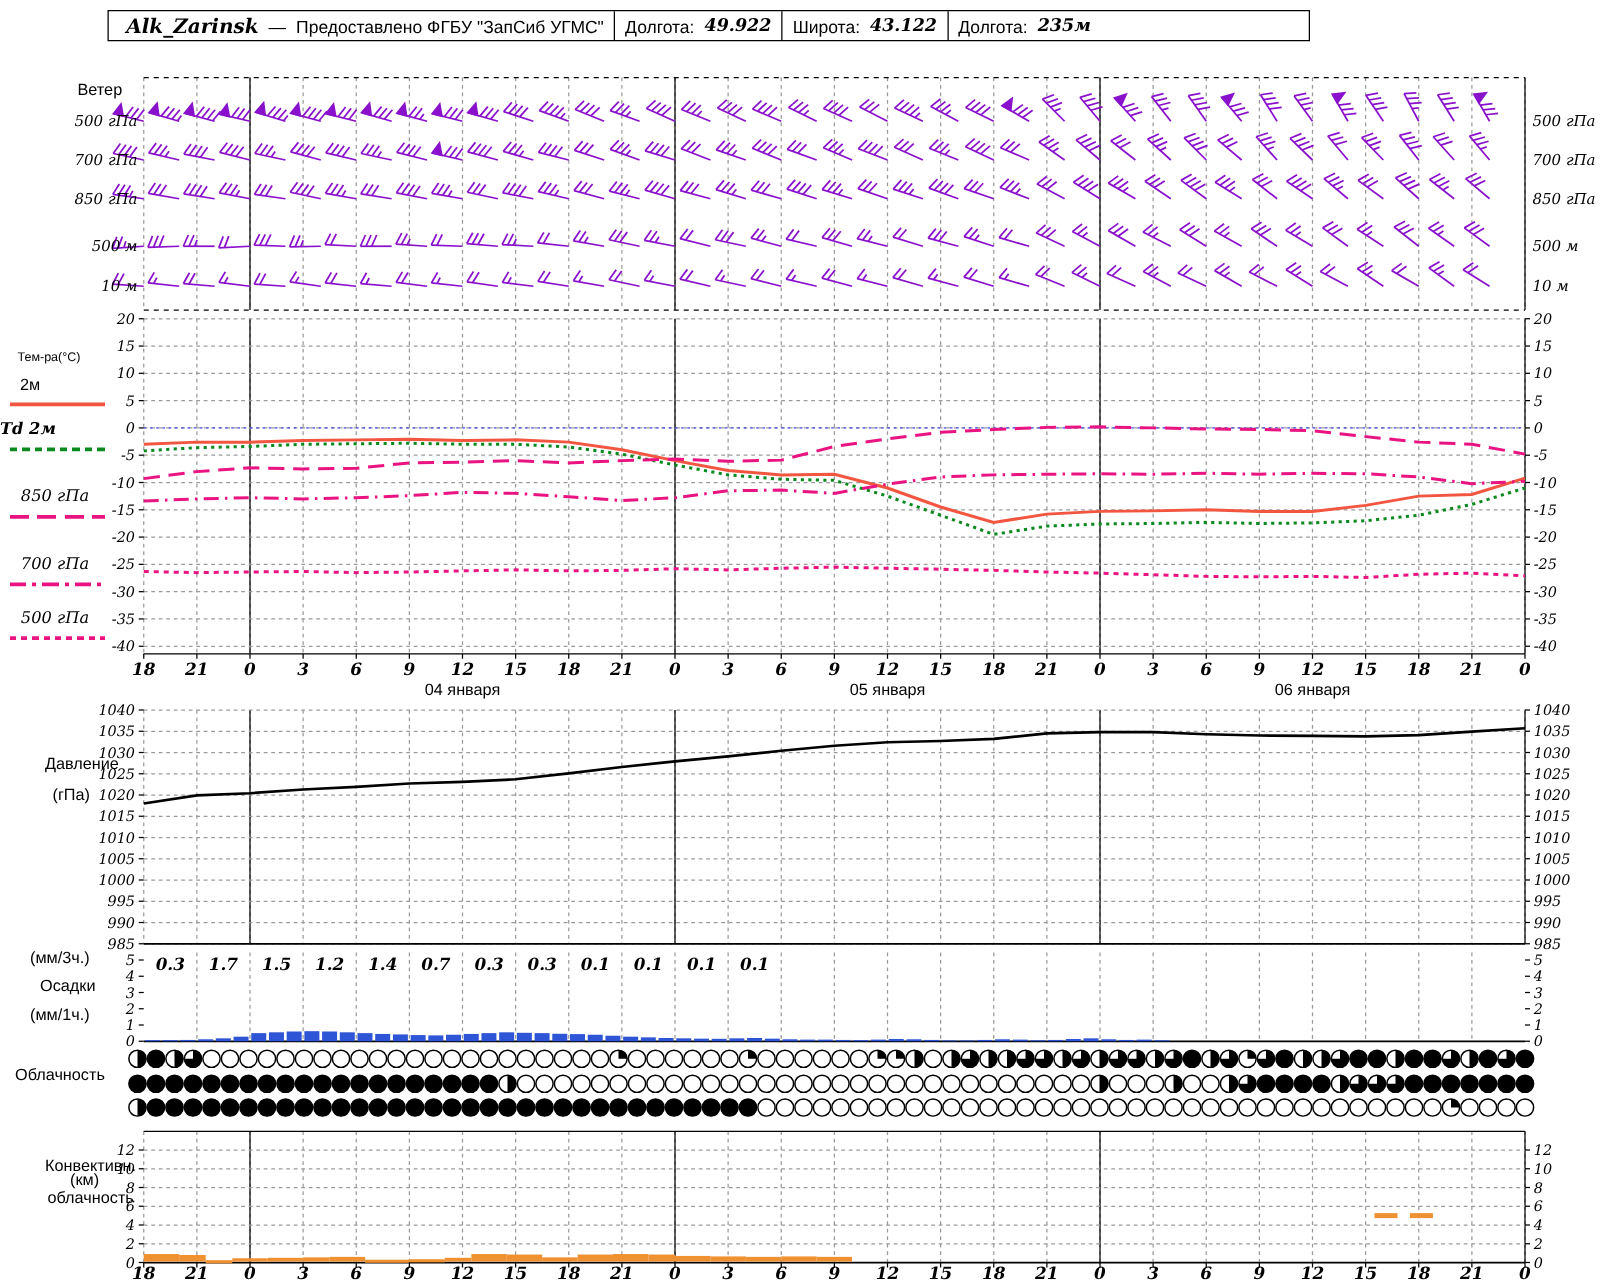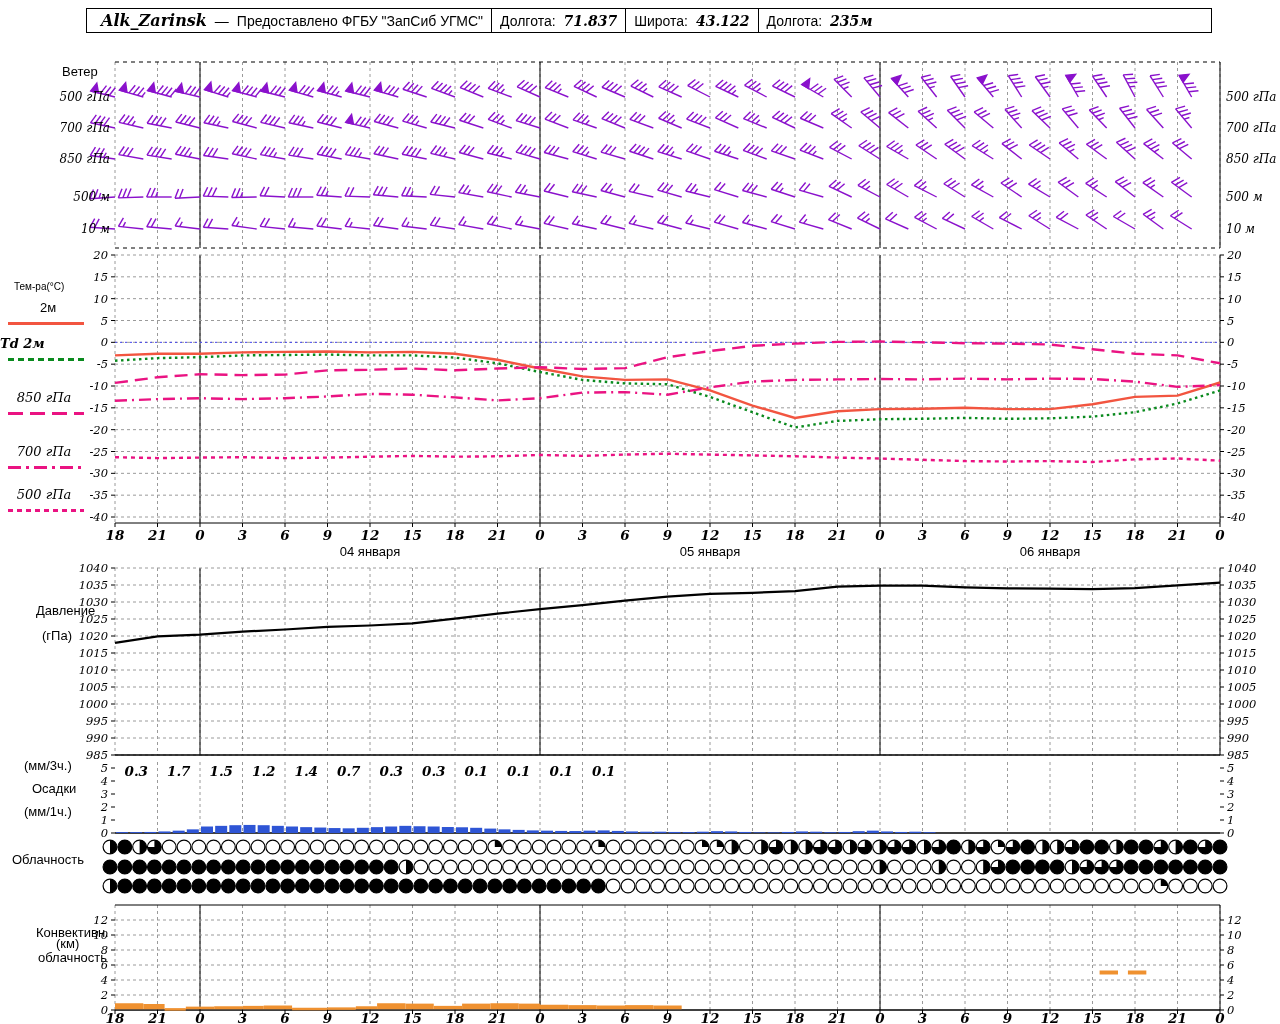"Alk_Zarinsk" .hdr { width: 1126px -> 962px }
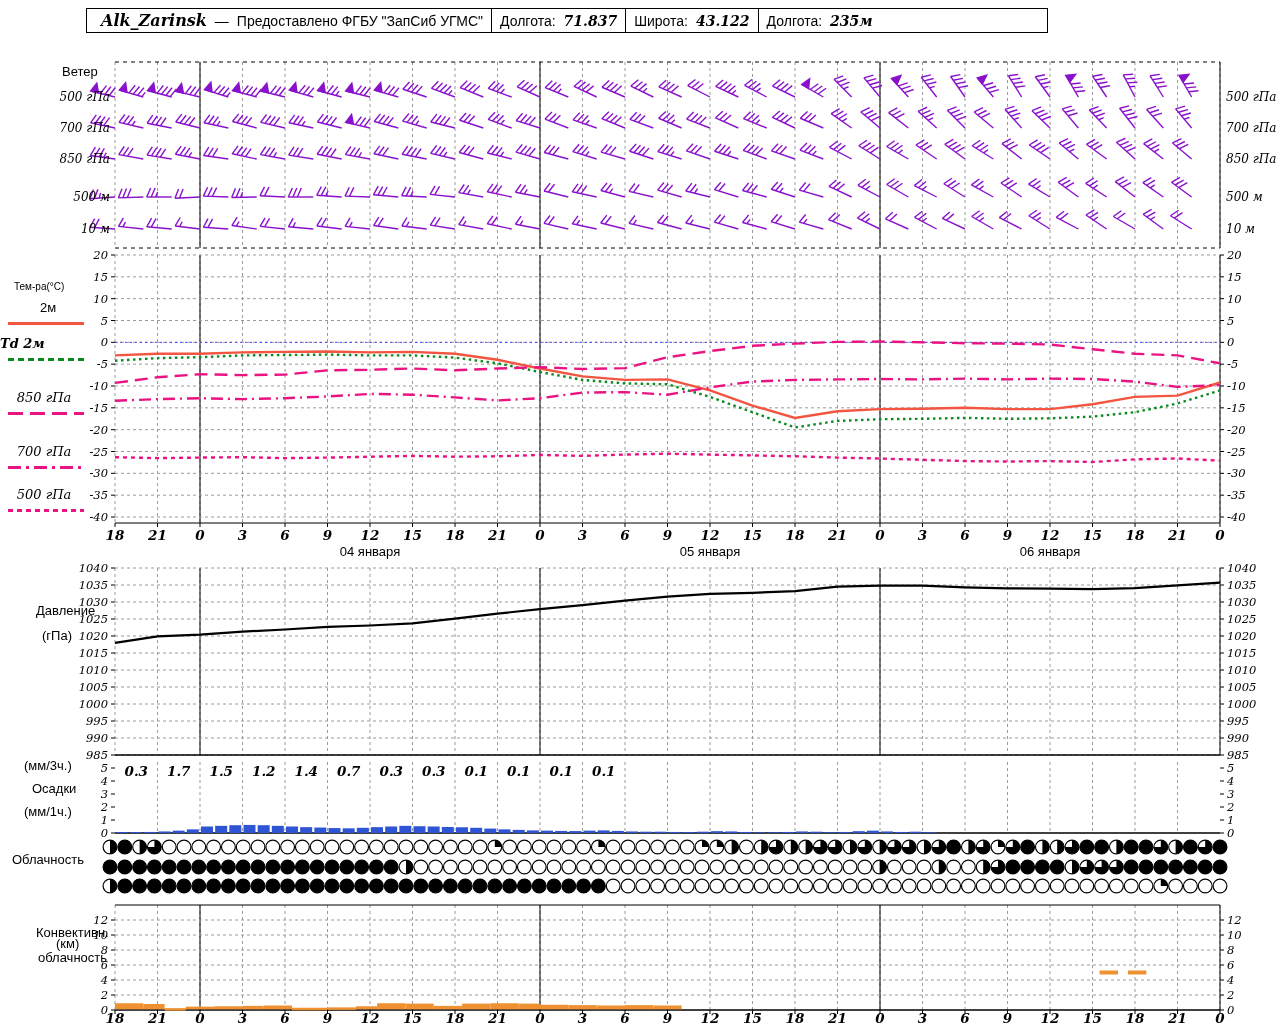"71.837" span.bi { text: 71.837 -> 49.922 }
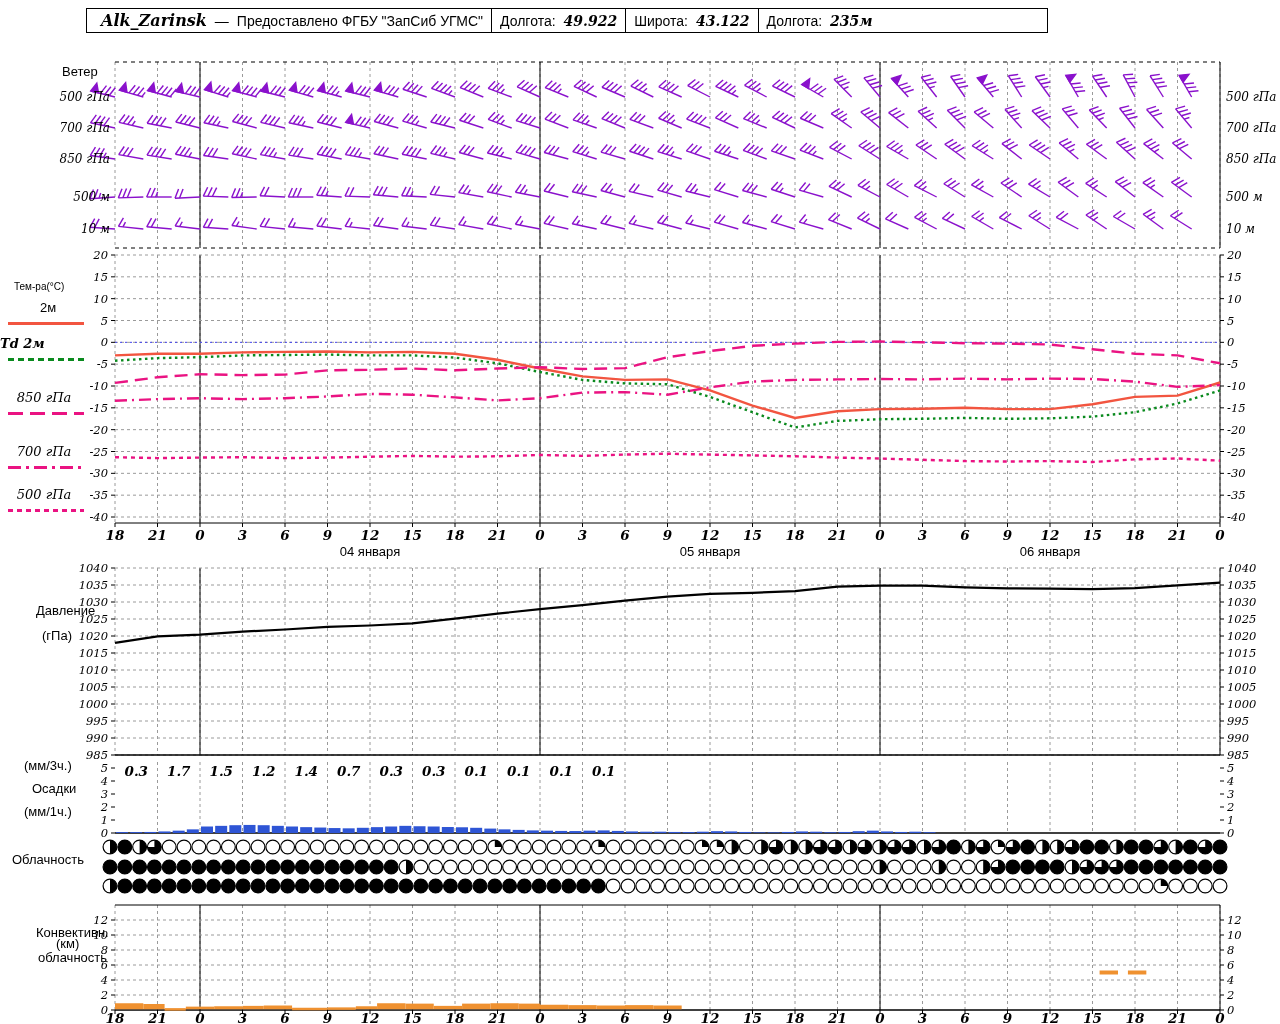"2м" div.lbl { left: 4px -> 16px; text-align: center -> none }
